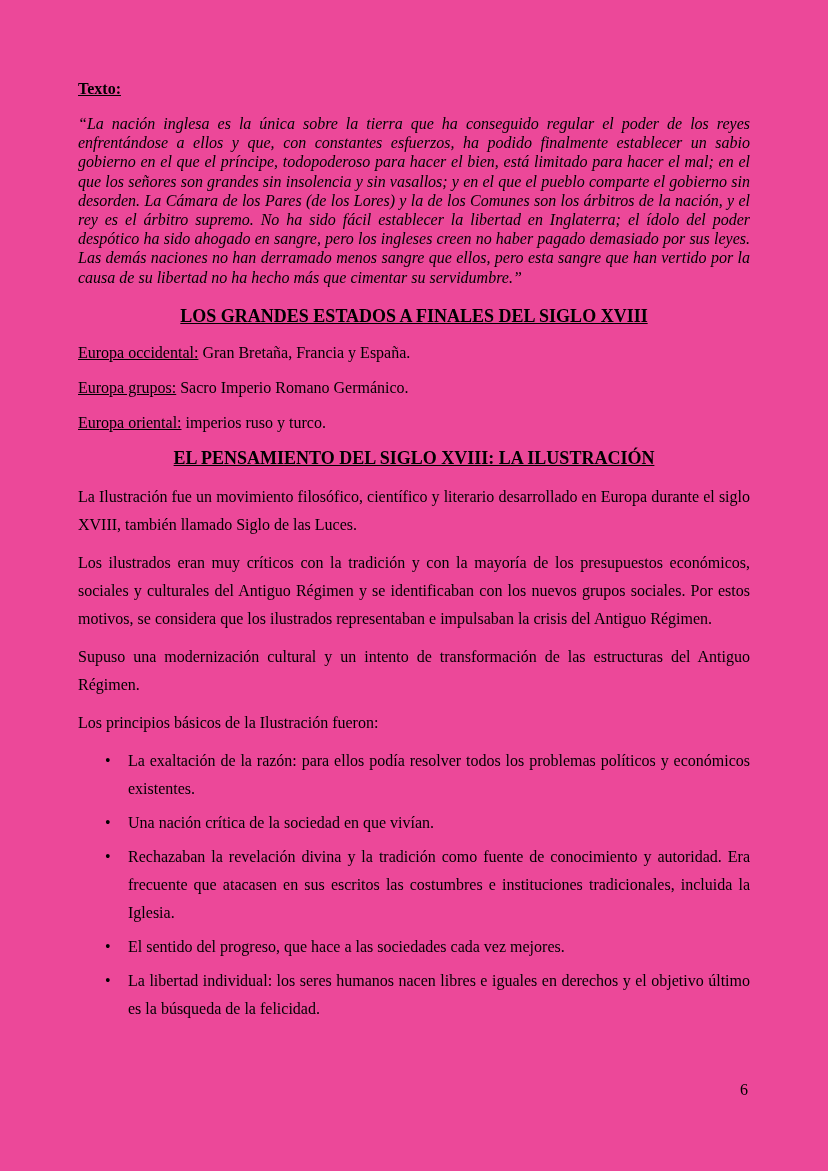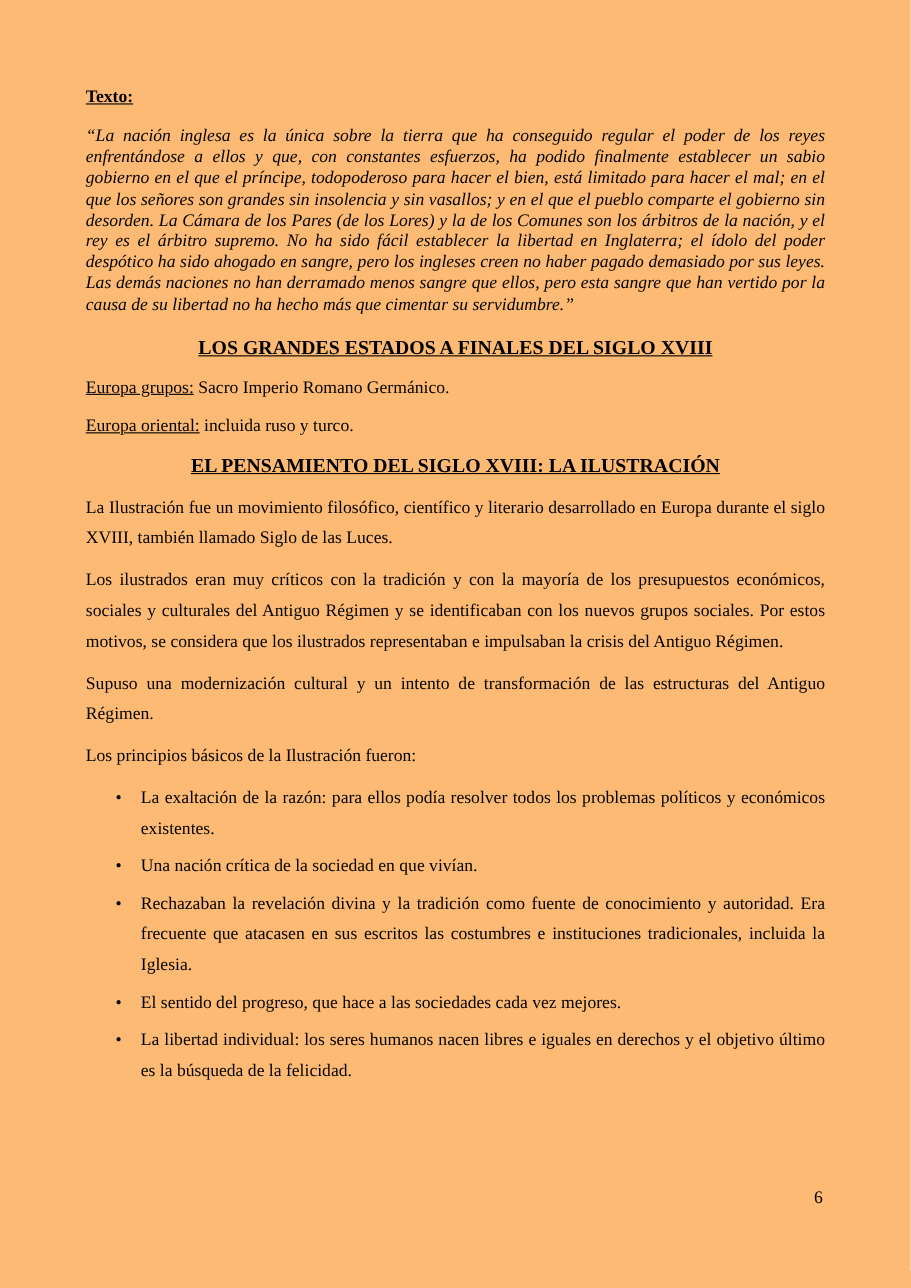"Texto:" .page { background: #fdba74 -> #ec4899 }
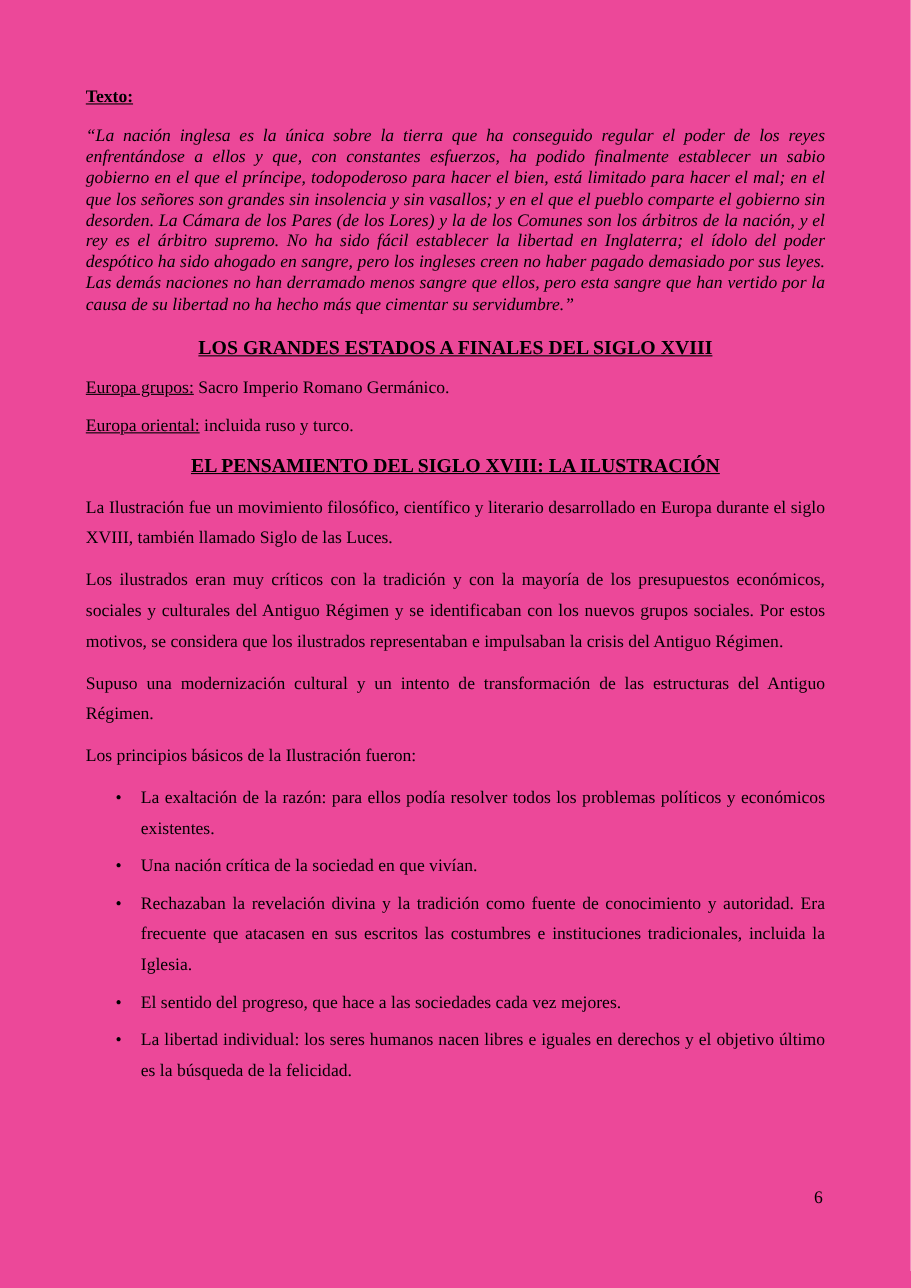"Europa occidental: Gran Bretaña, Francia" p.estado-item { html: none -> <p><span>Europa occidental:</span><span> Gran Bretaña, Francia y España.</span></p> }
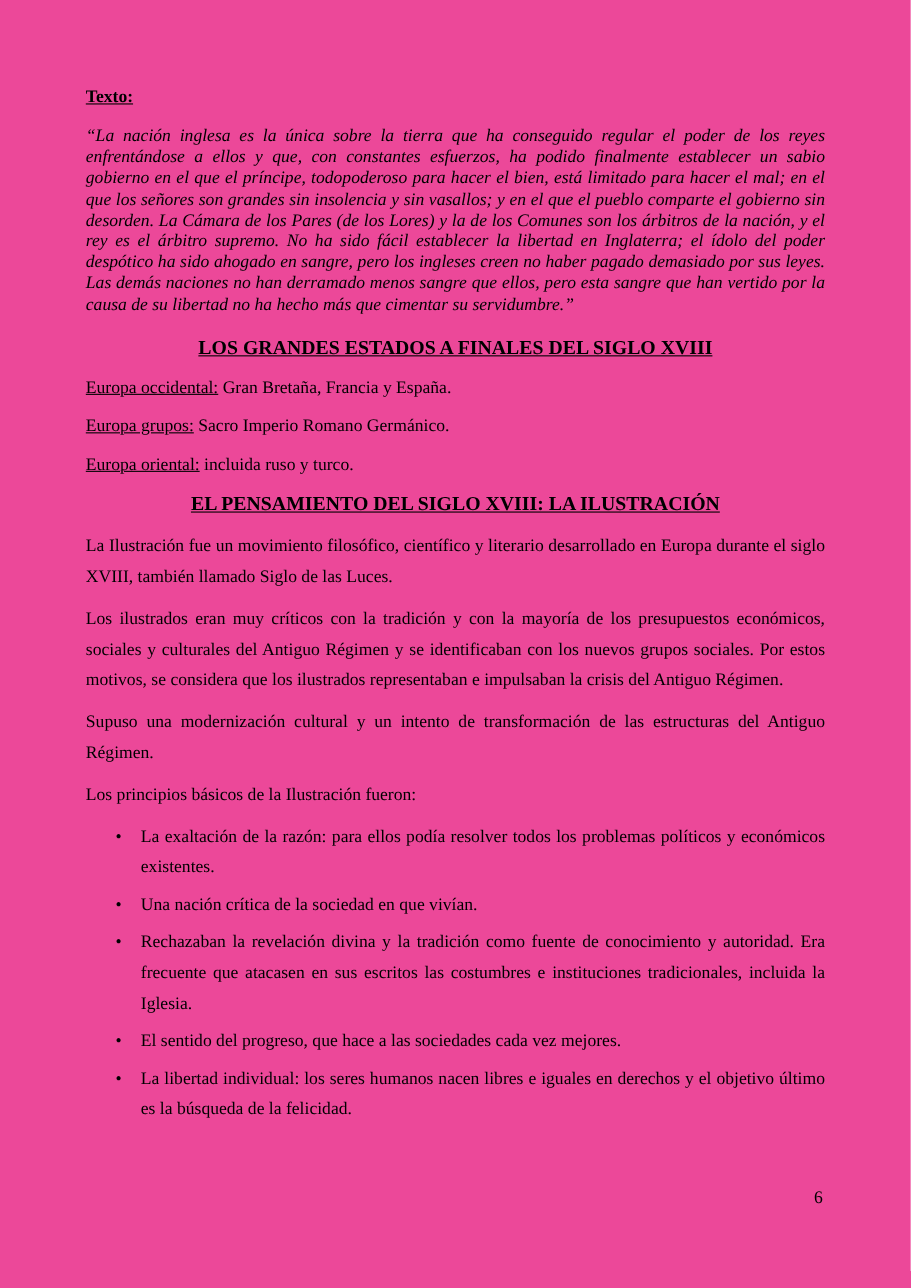"incluida ruso y turco." span { text: incluida -> imperios }
